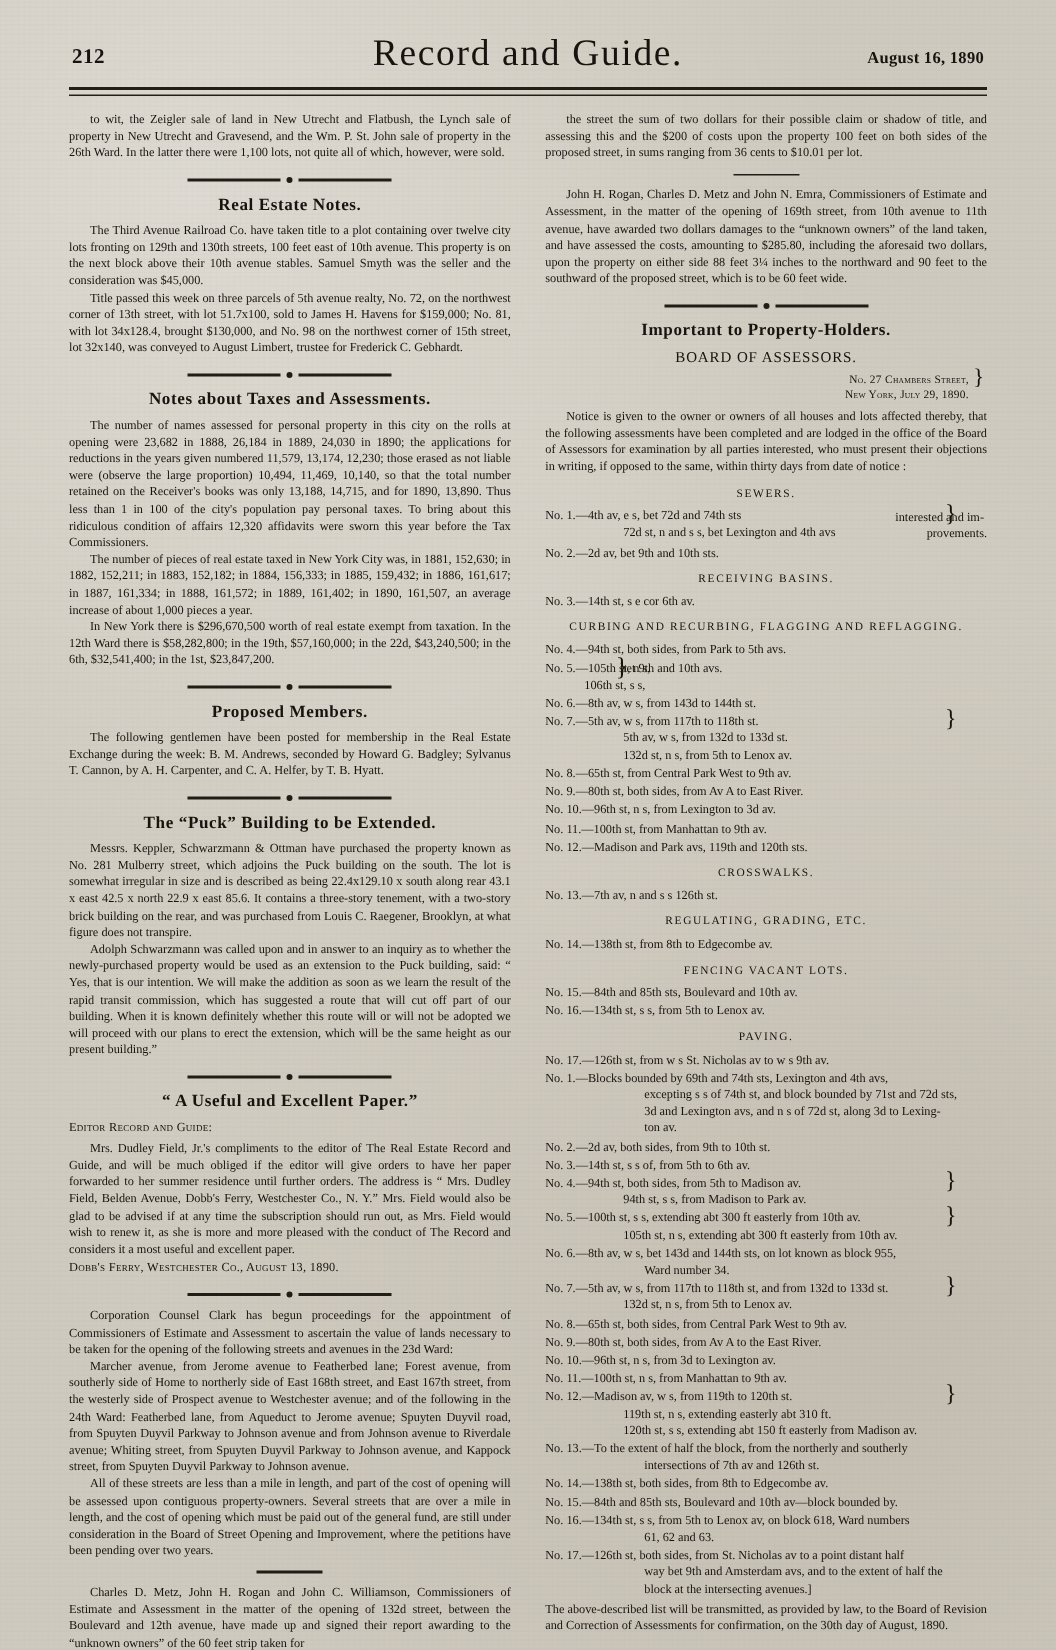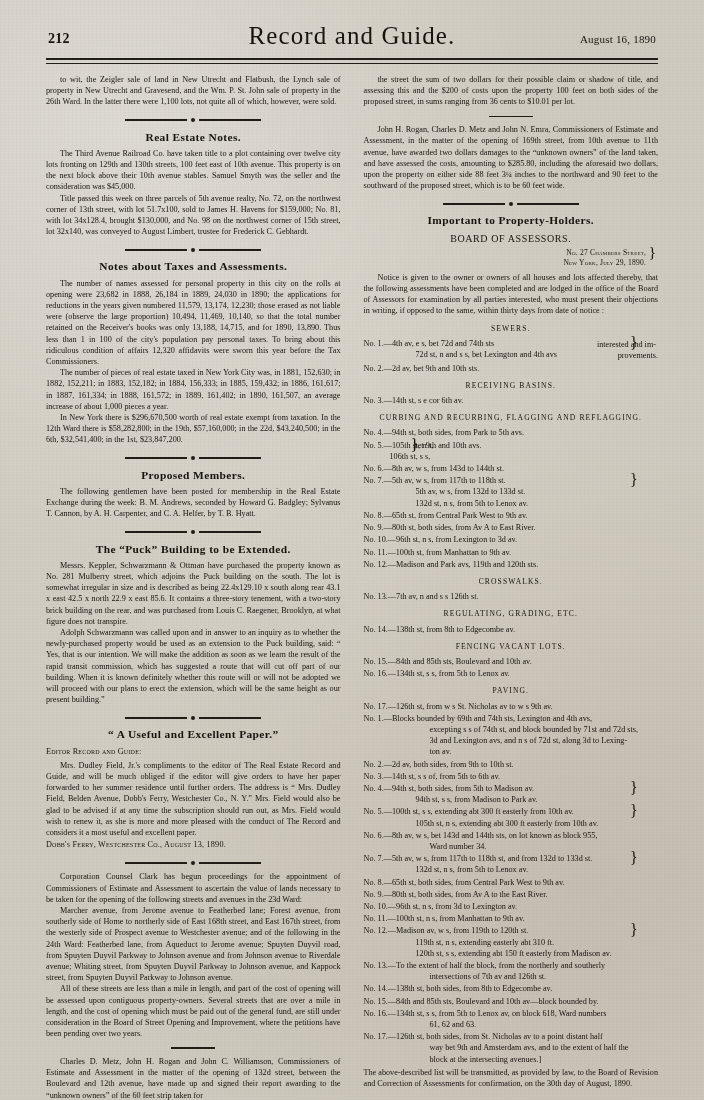"August 16, 1890" .issue-date { font-weight: 400 -> 700 }
